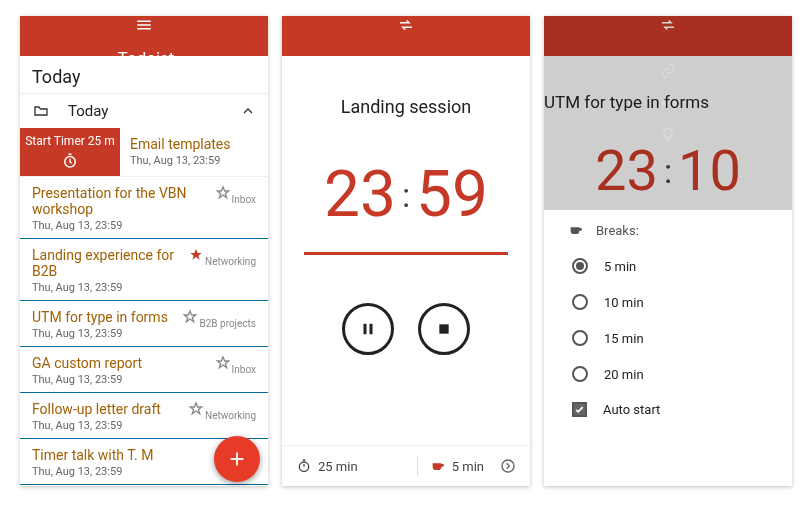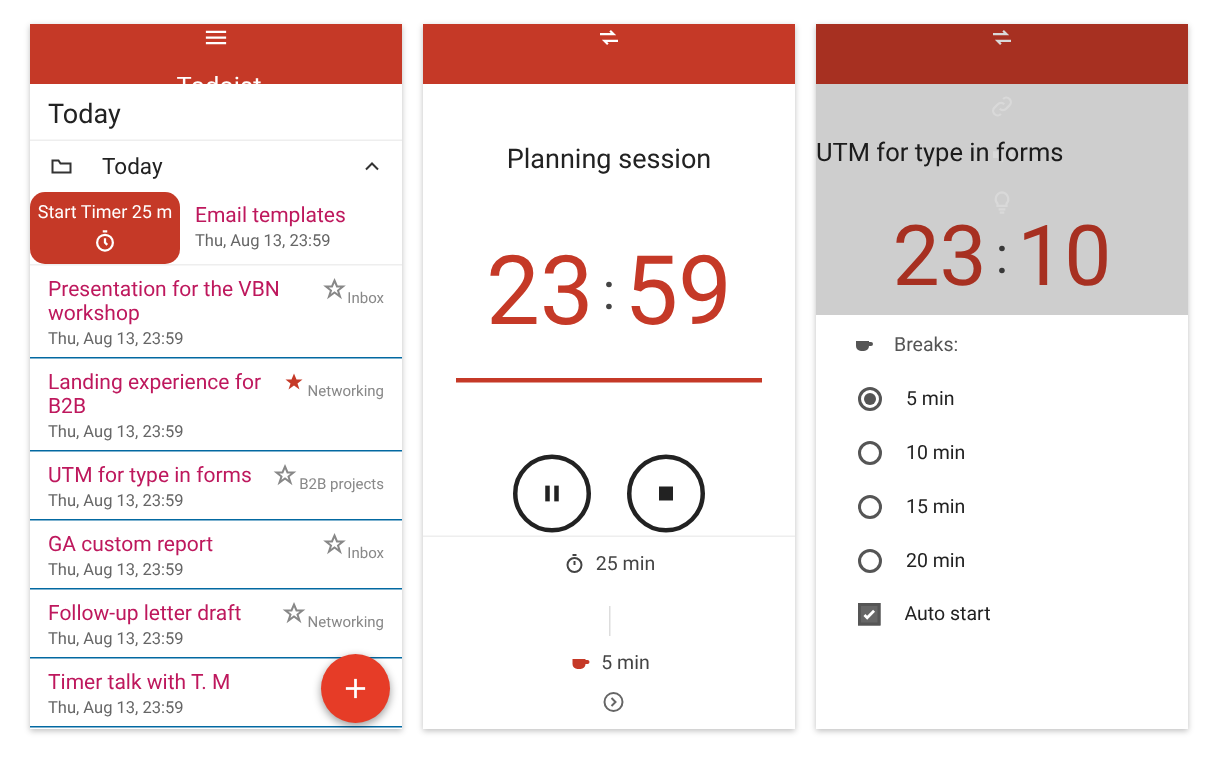"Planning session" div.session-title { text: Planning -> Landing }
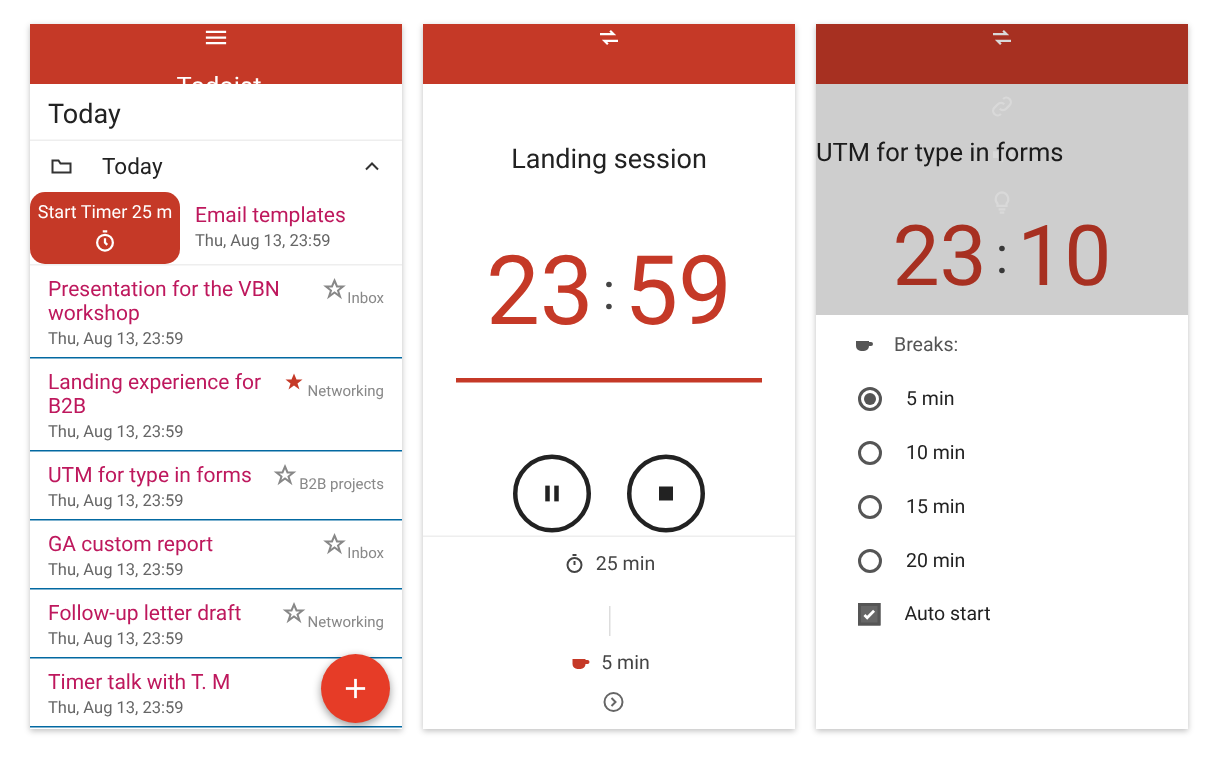"Start Timer 25 m" .timer-badge { border-radius: 10px -> none }
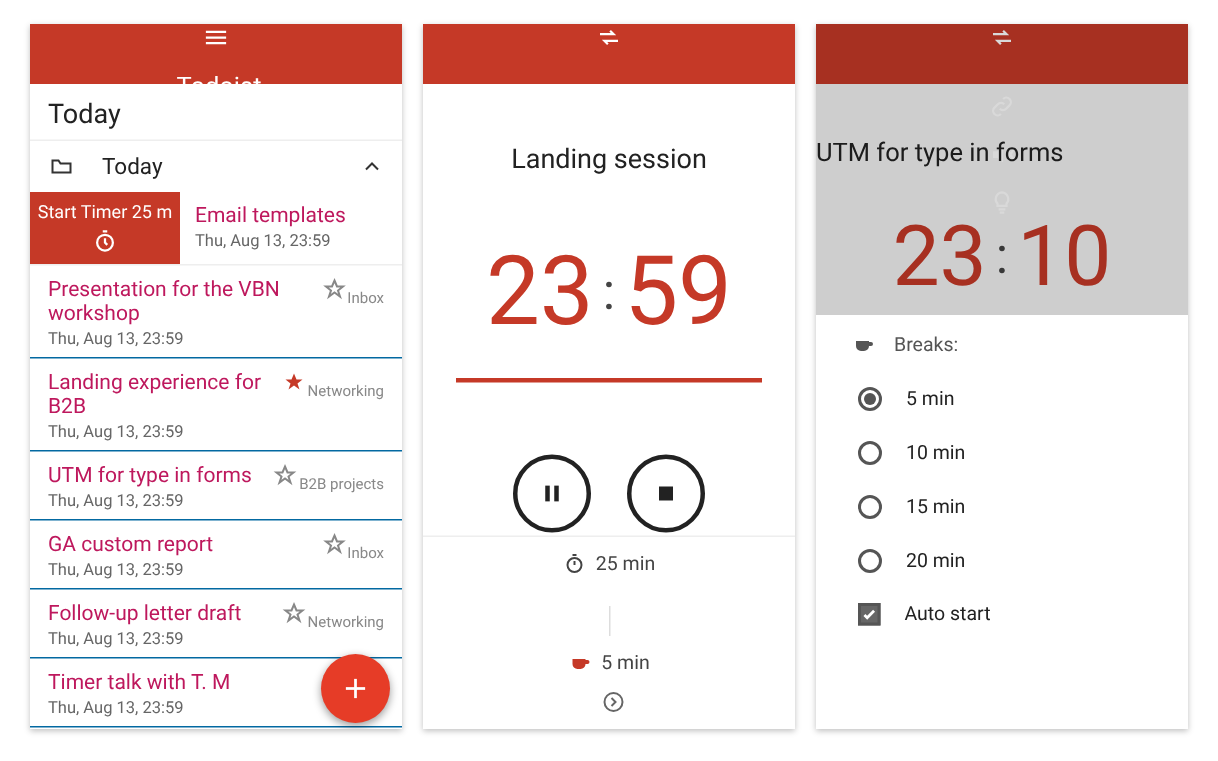"Email templates" .task-title { color: #be185d -> #a16207 }
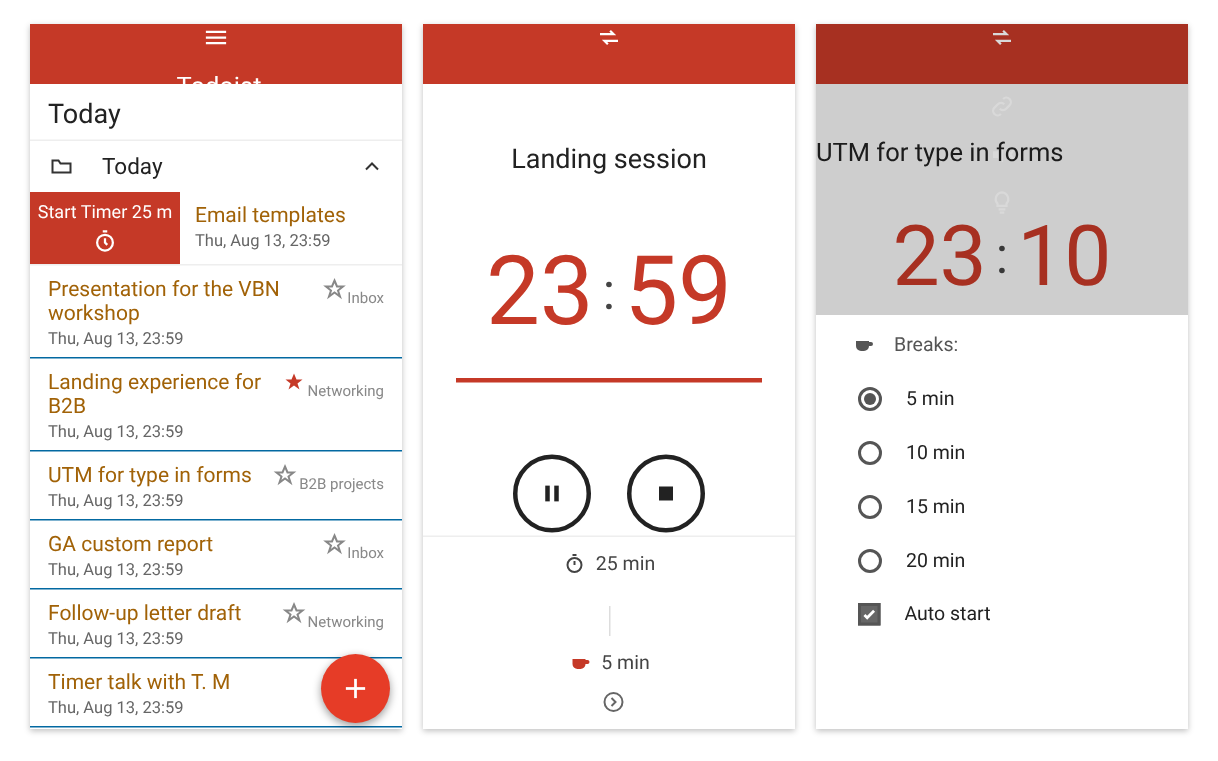"25 min" .bottom-bar { flex-direction: column -> none }
